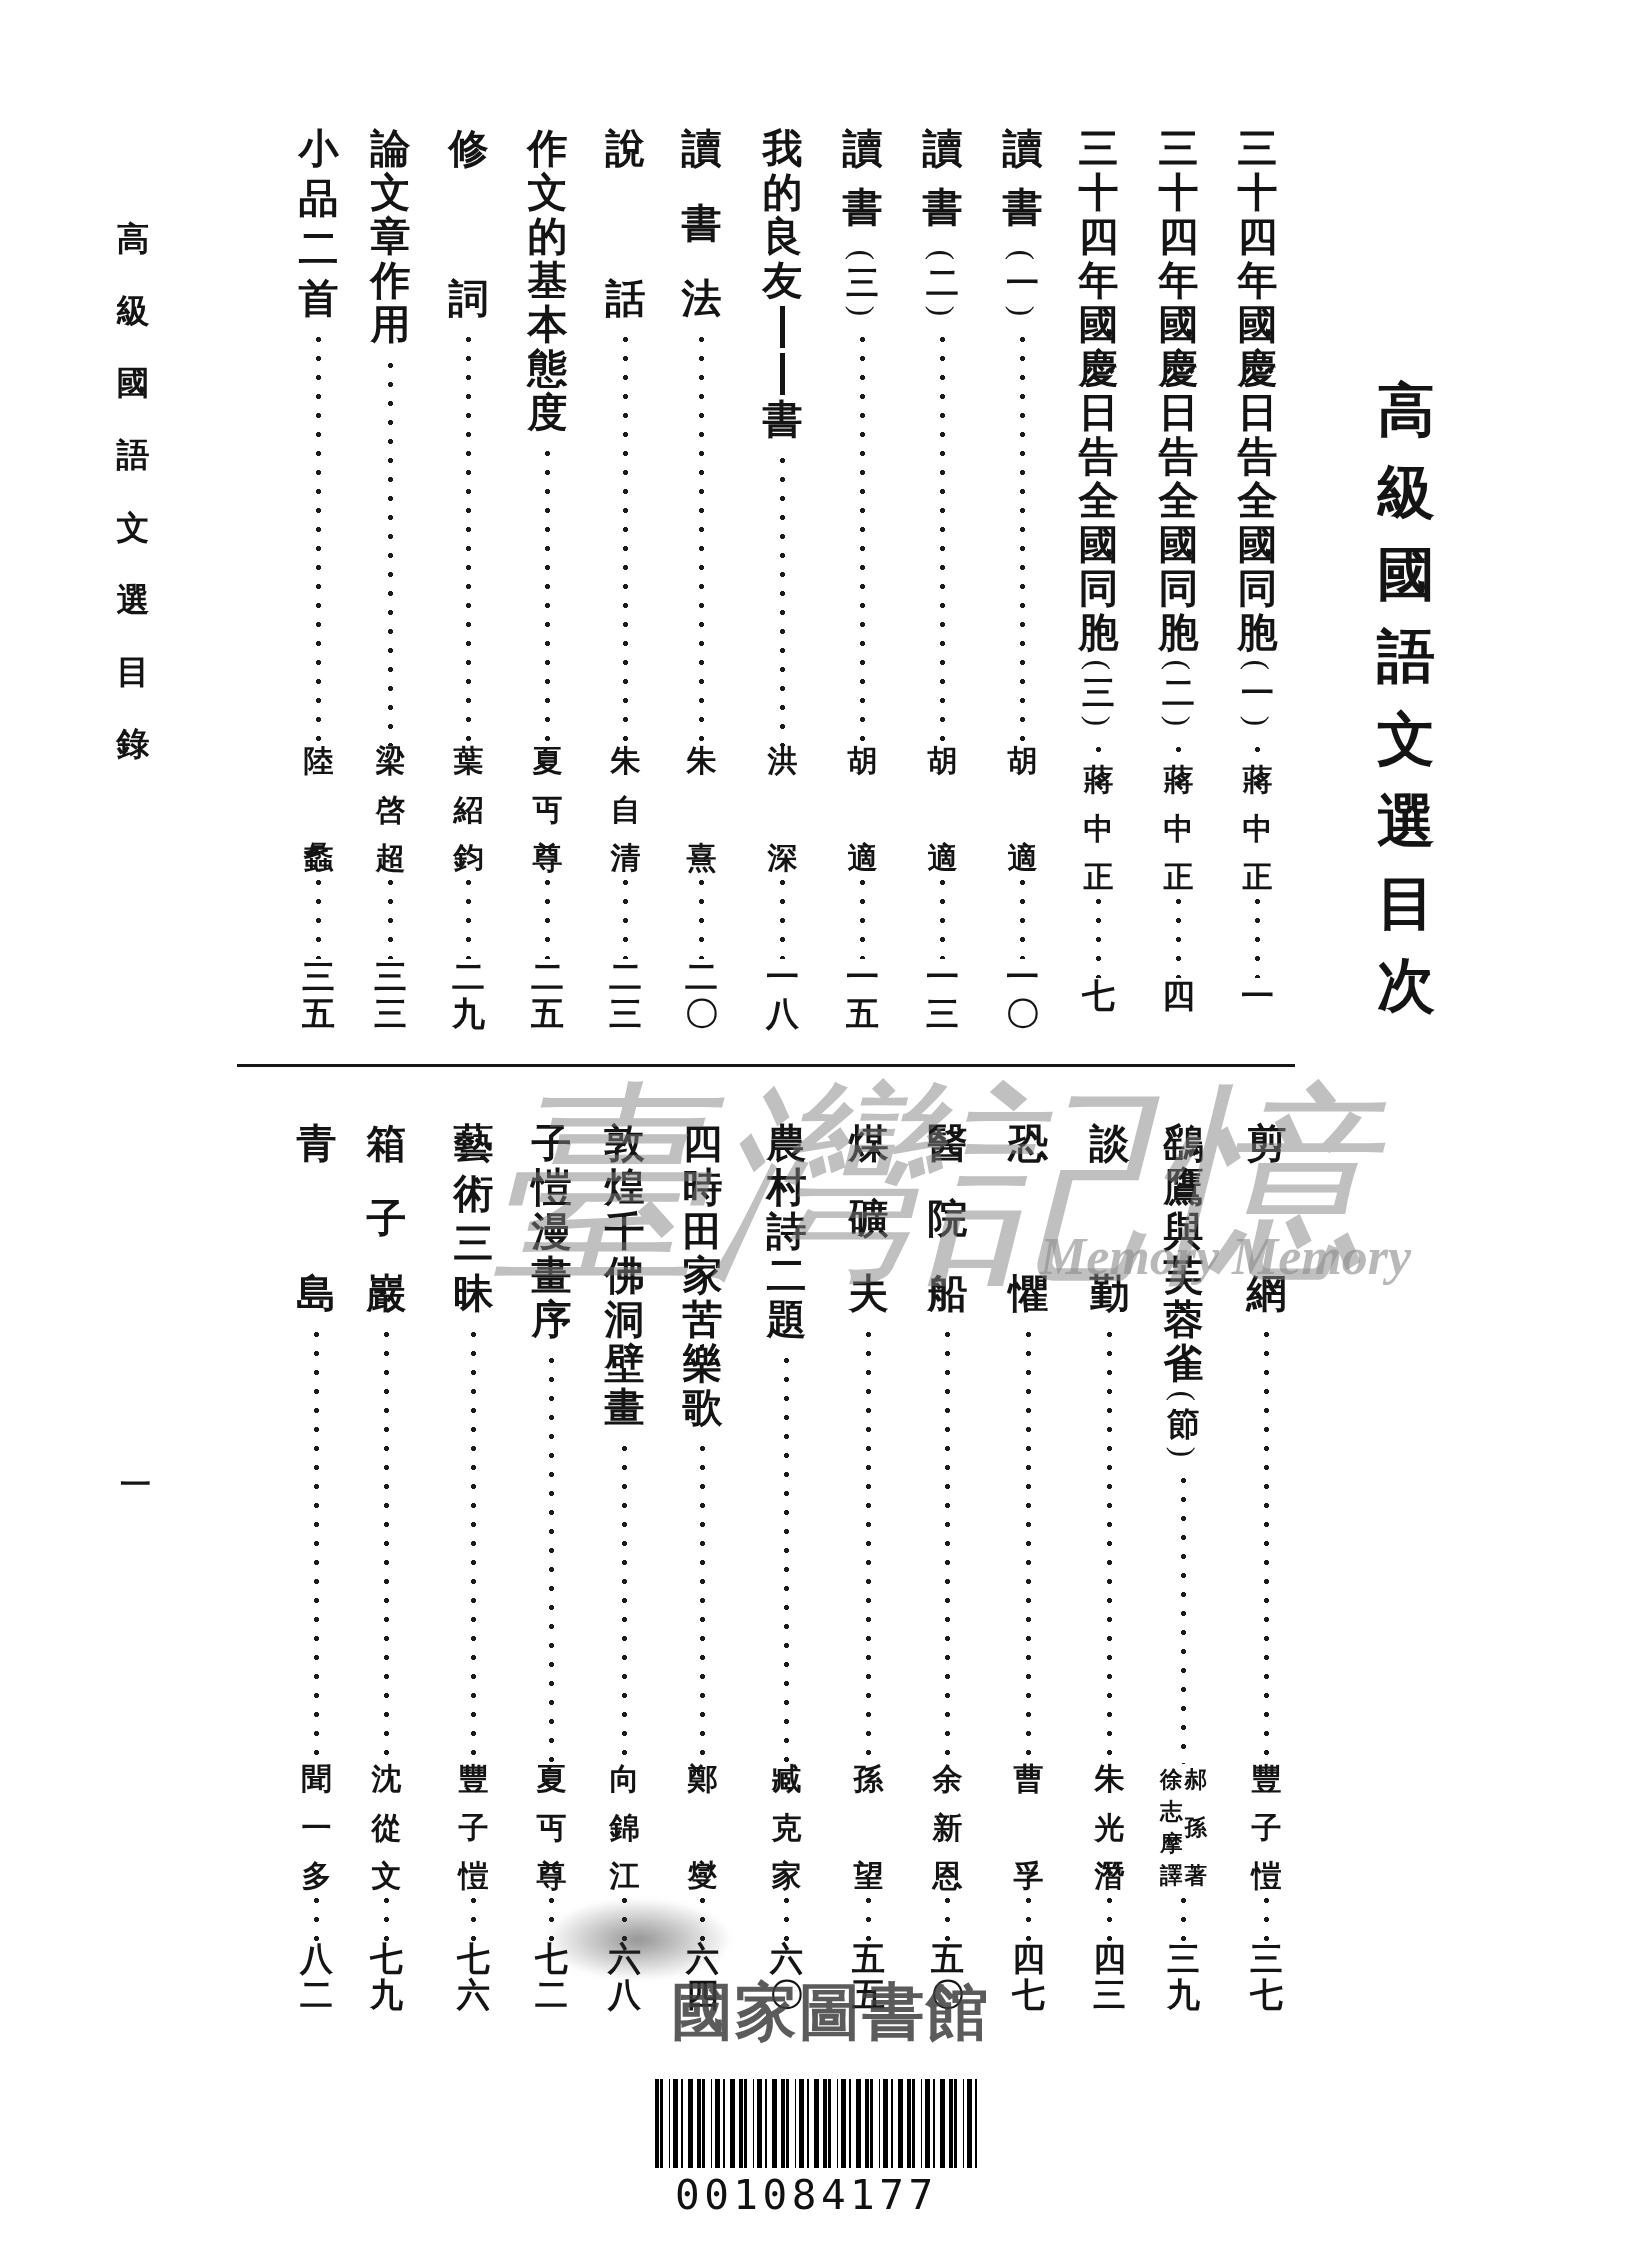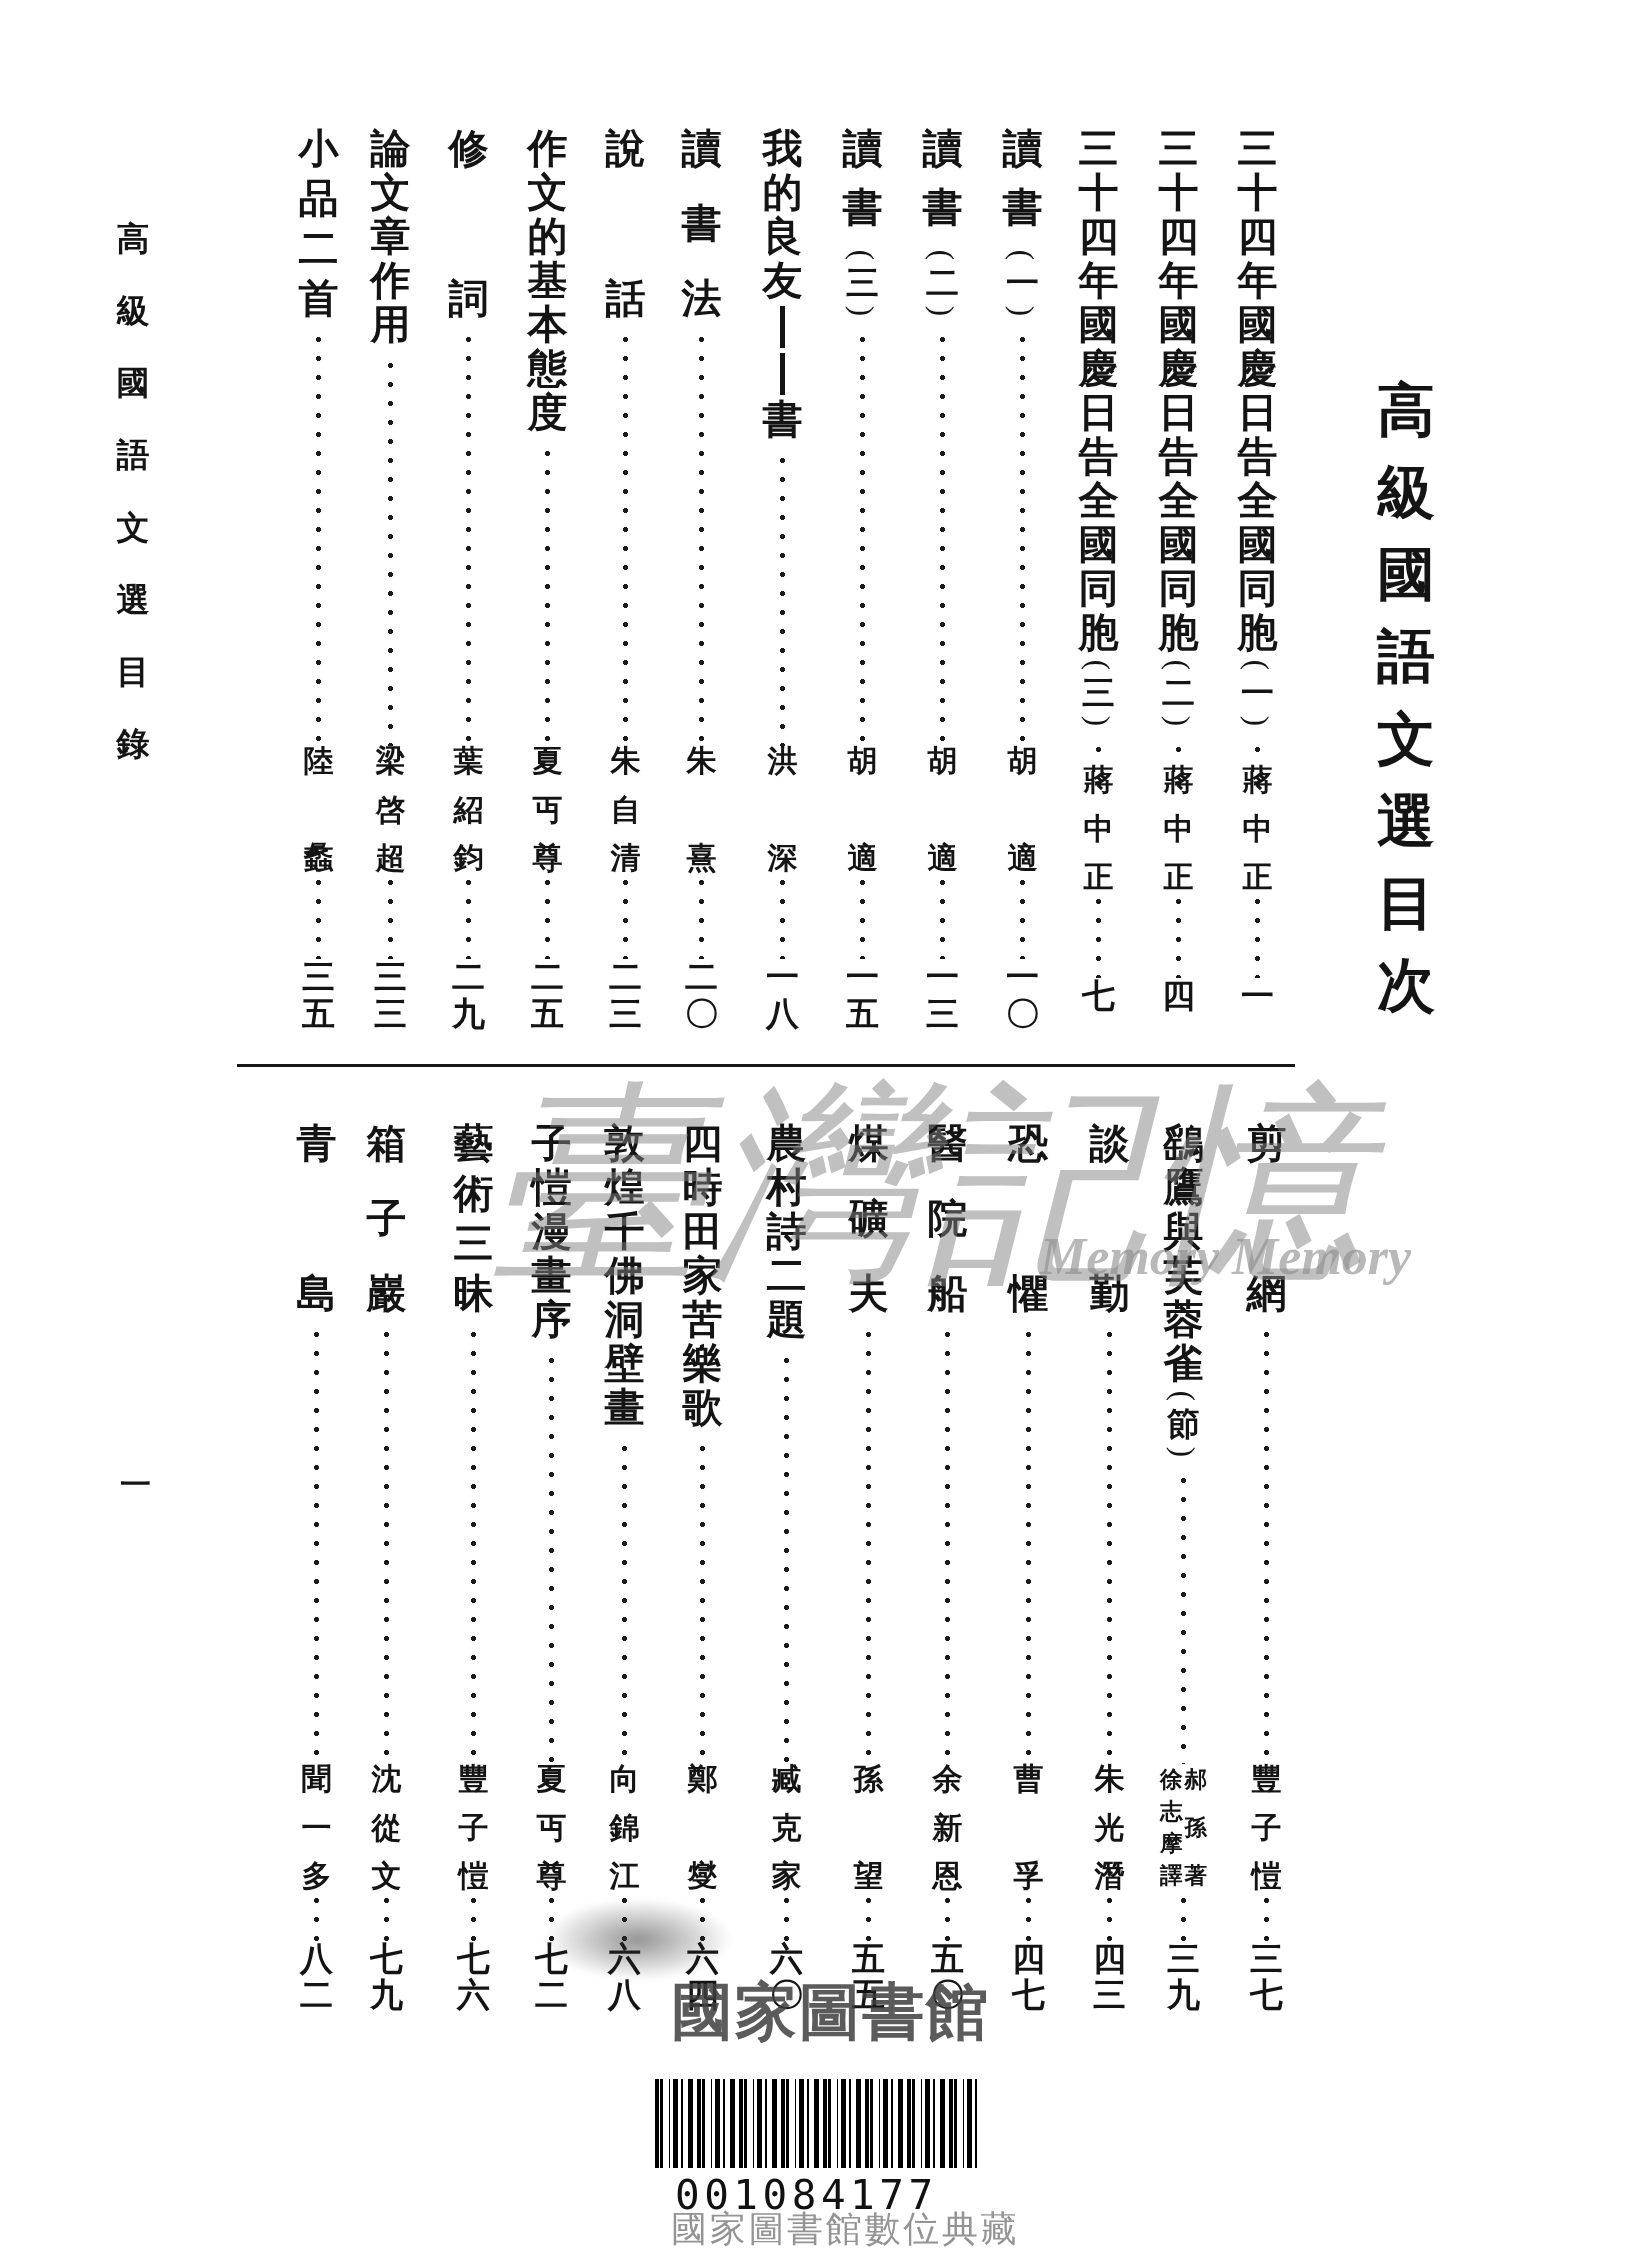"國家圖書館數位典藏" div { html: <div>國家圖書館數位典藏</div> -> none }
